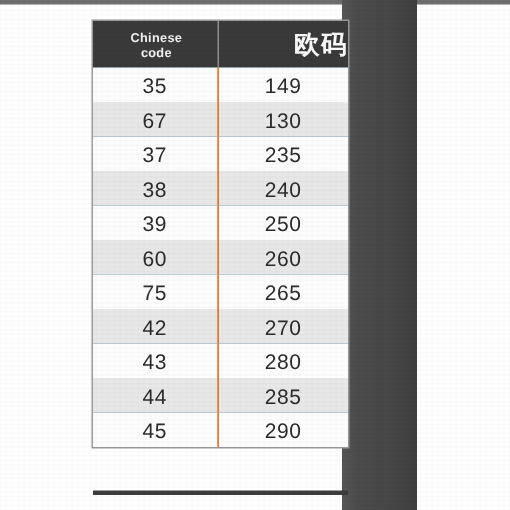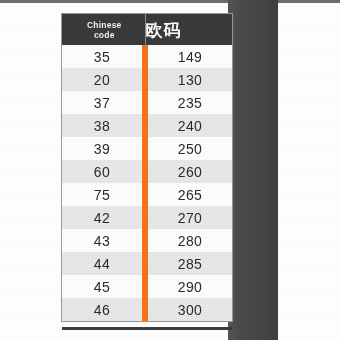"欧码" .hdr-cn { text-align: left -> right }
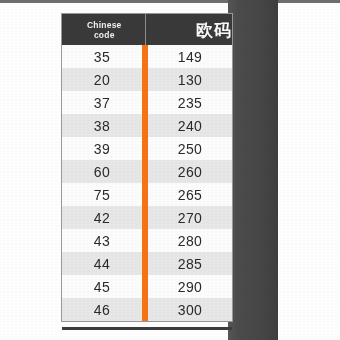"35" tbody td.col-cn-code { border-right: 6px solid #f97316 -> 1px solid #f97316 }
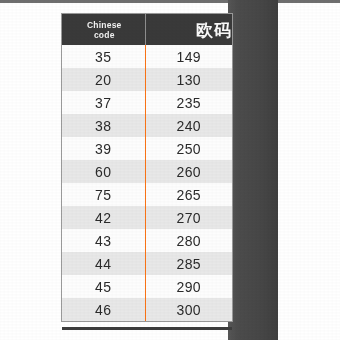"20" td.col-cn-code { text: 20 -> 67 }
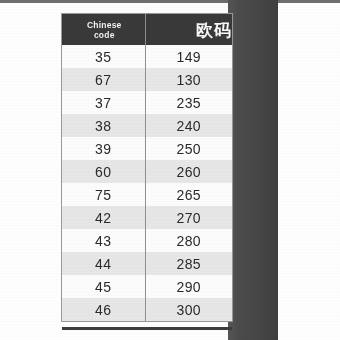"46" tr.row-even { html: <tr> <td>46</td> <td>300</td> </tr> -> none }
